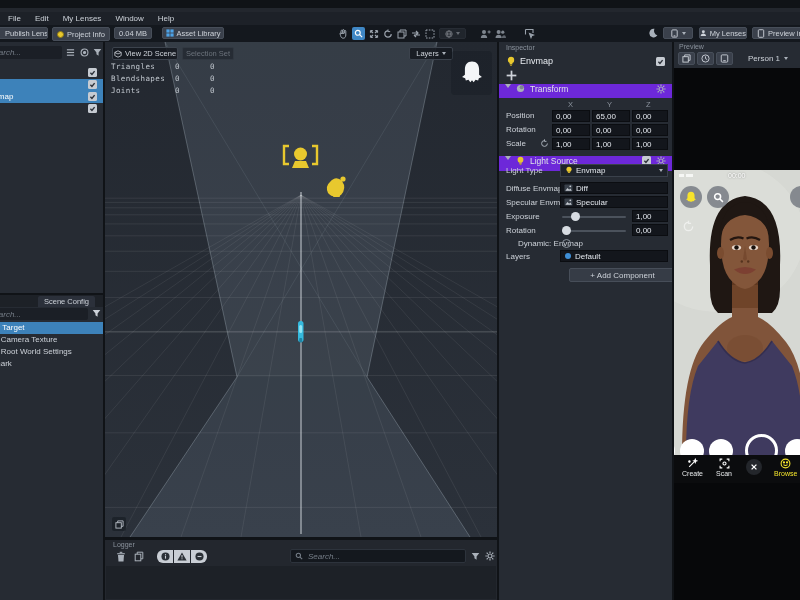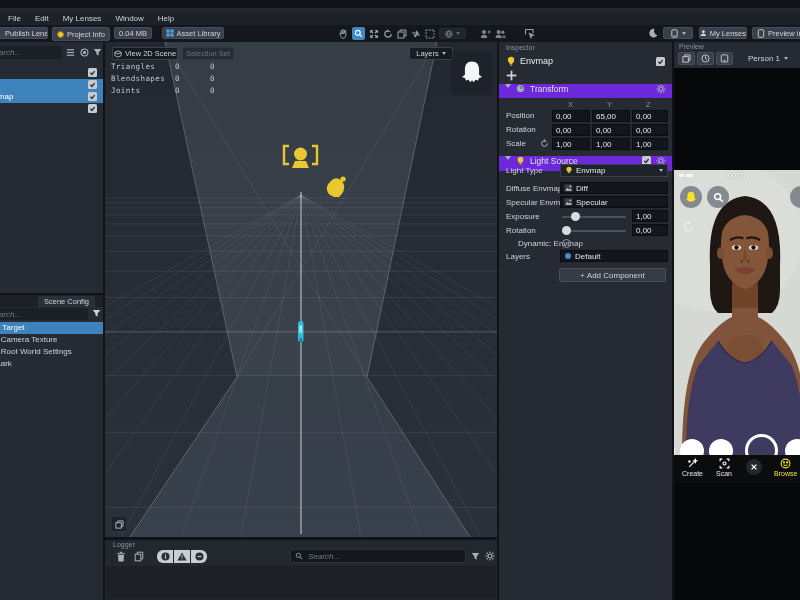"+ Add Component" div.abs { left: 60px -> 70px }
